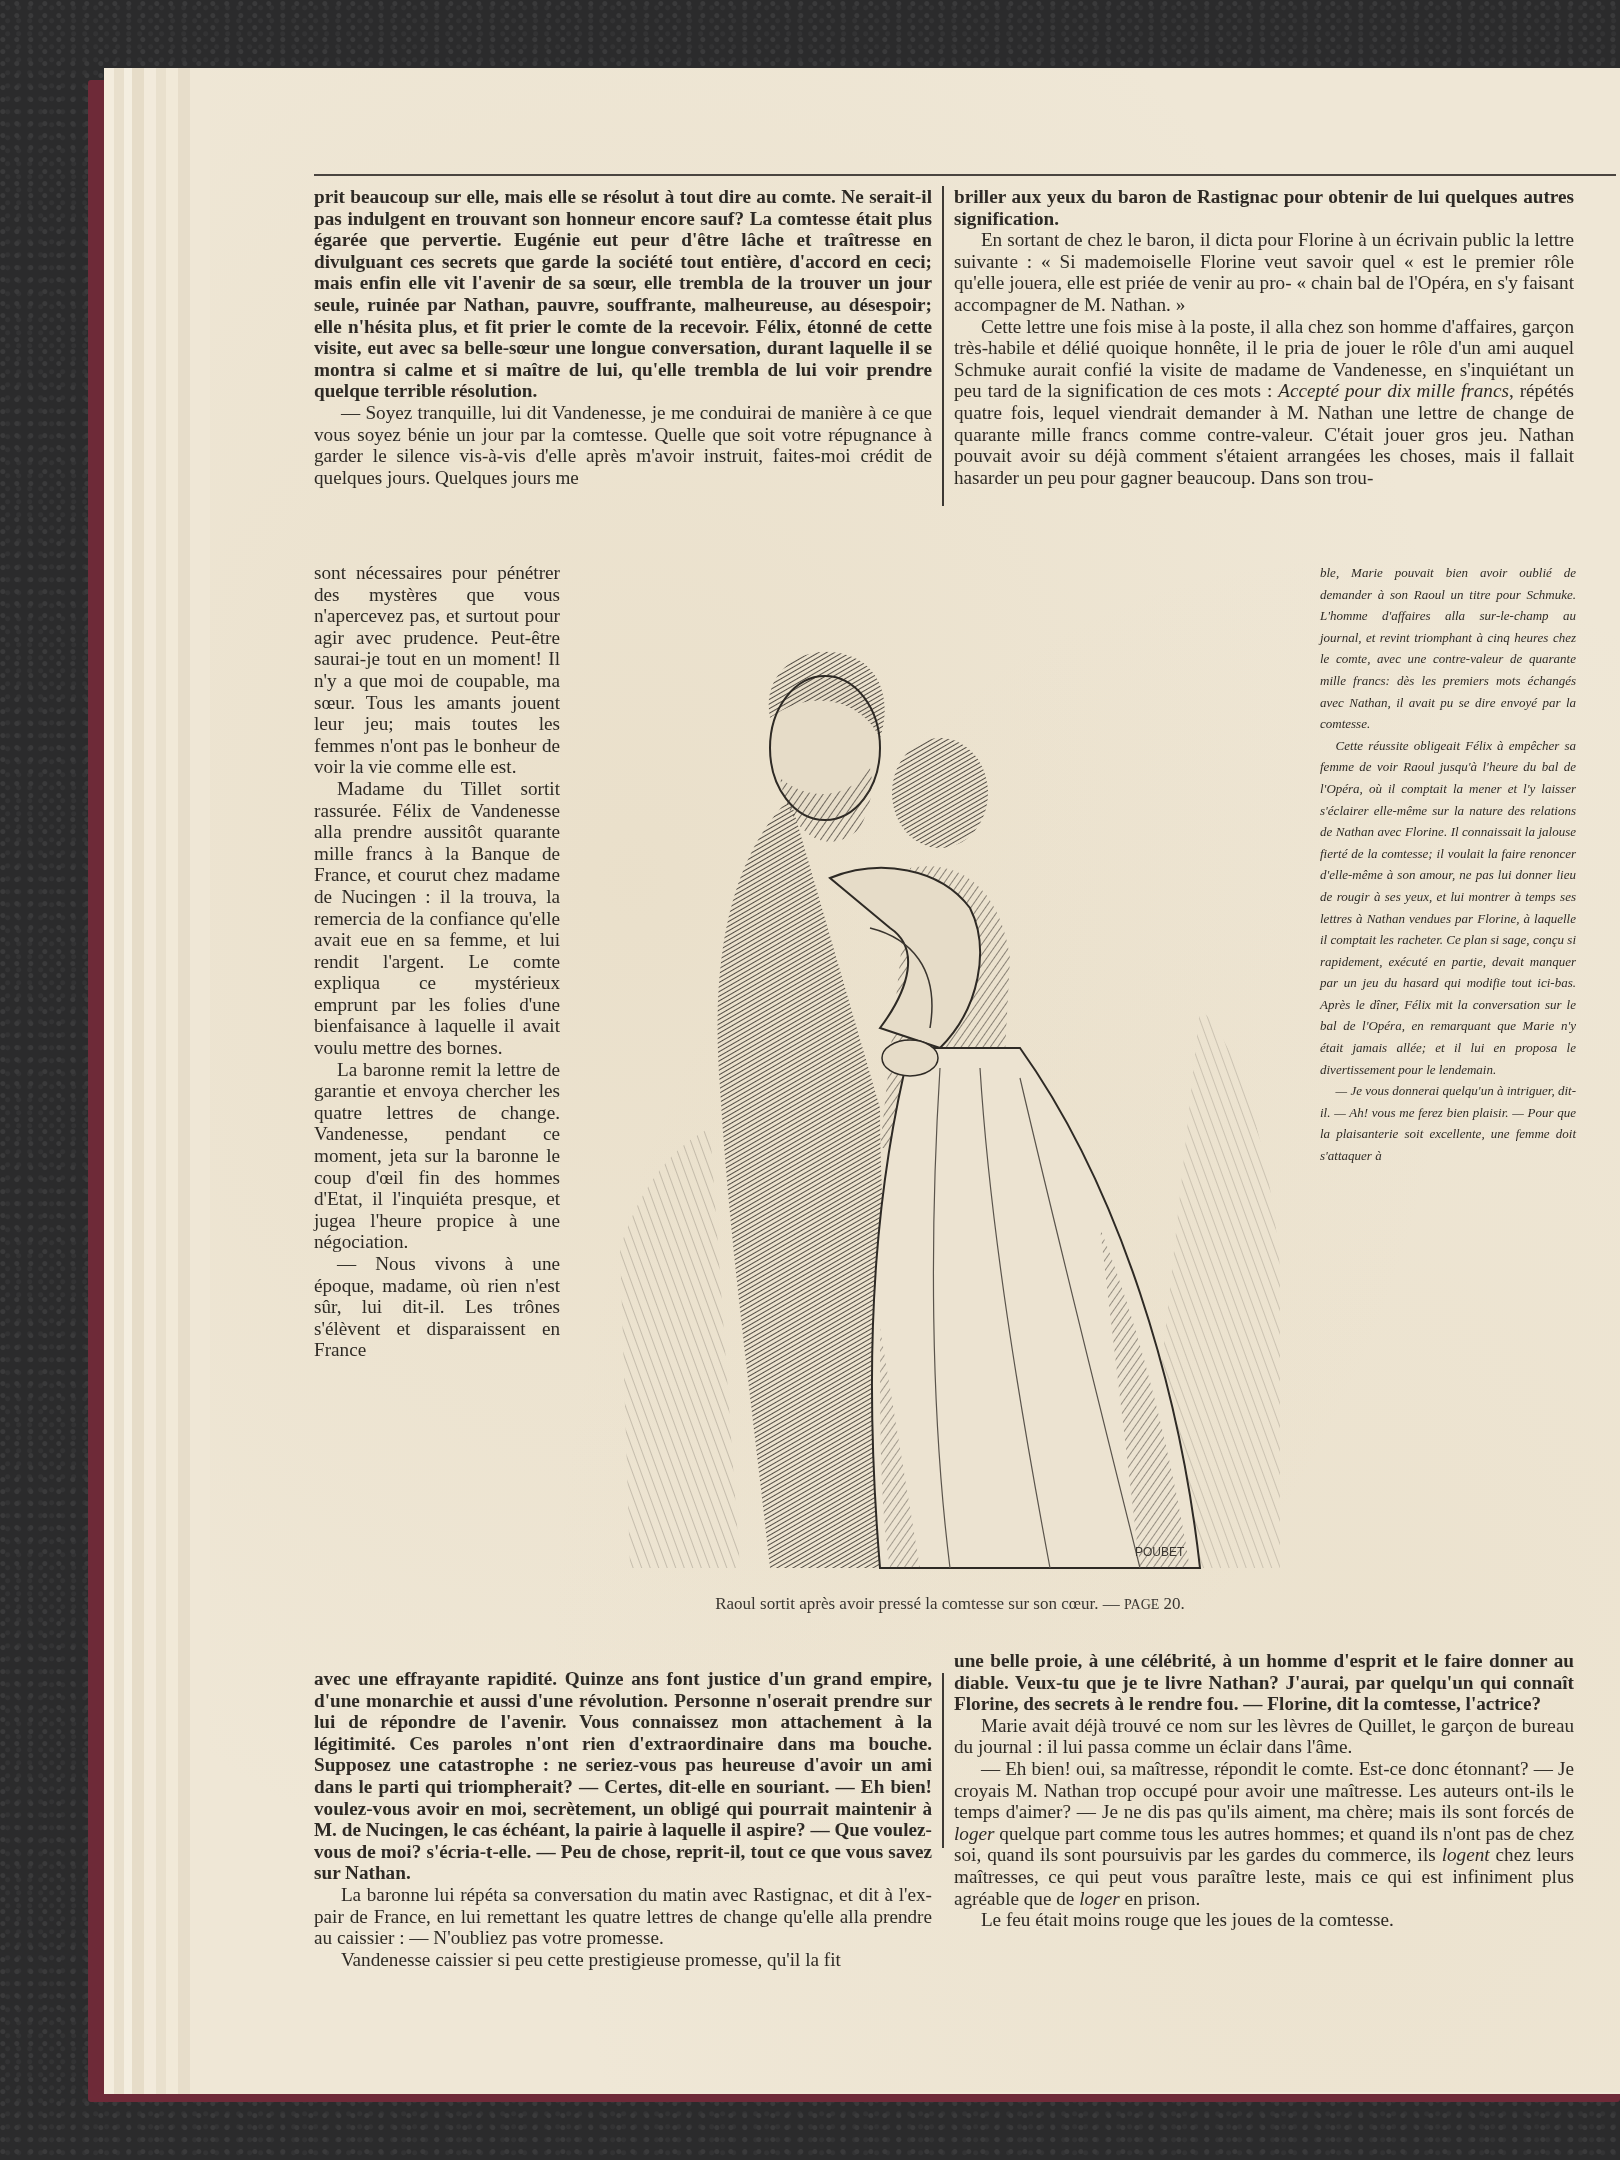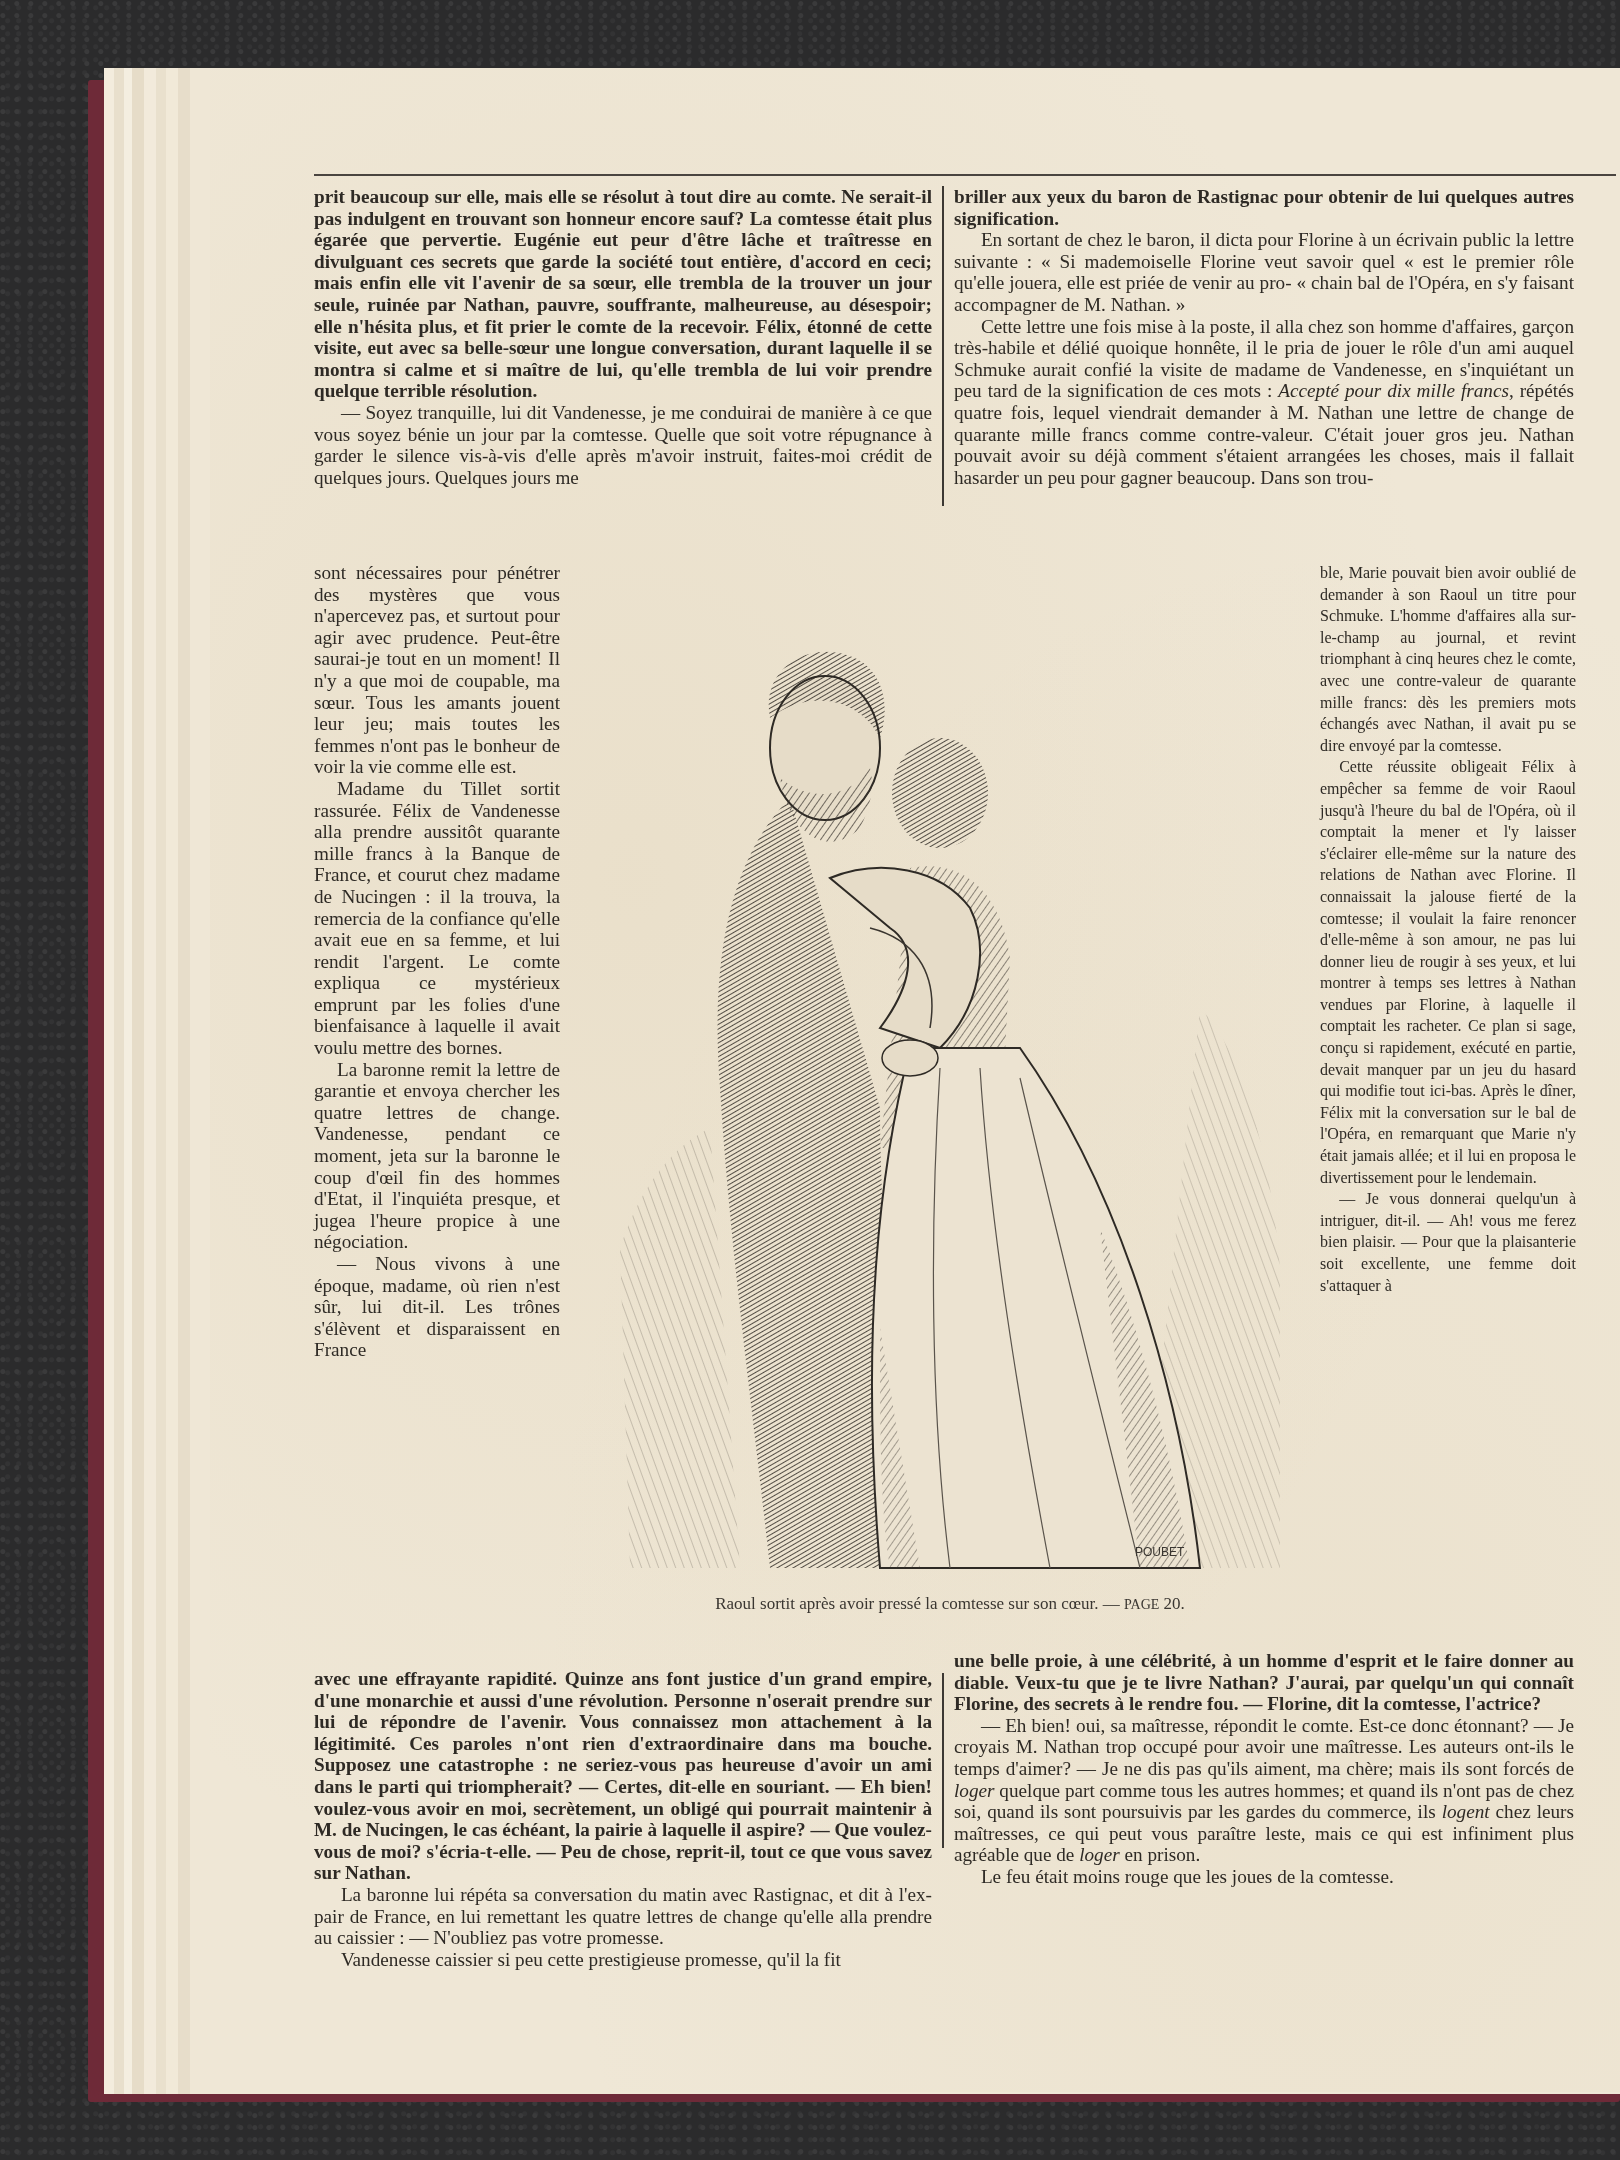"ble, Marie pouvait bien avoir" .narrow-right { font-size: 16px -> 13px; font-style: none -> italic }
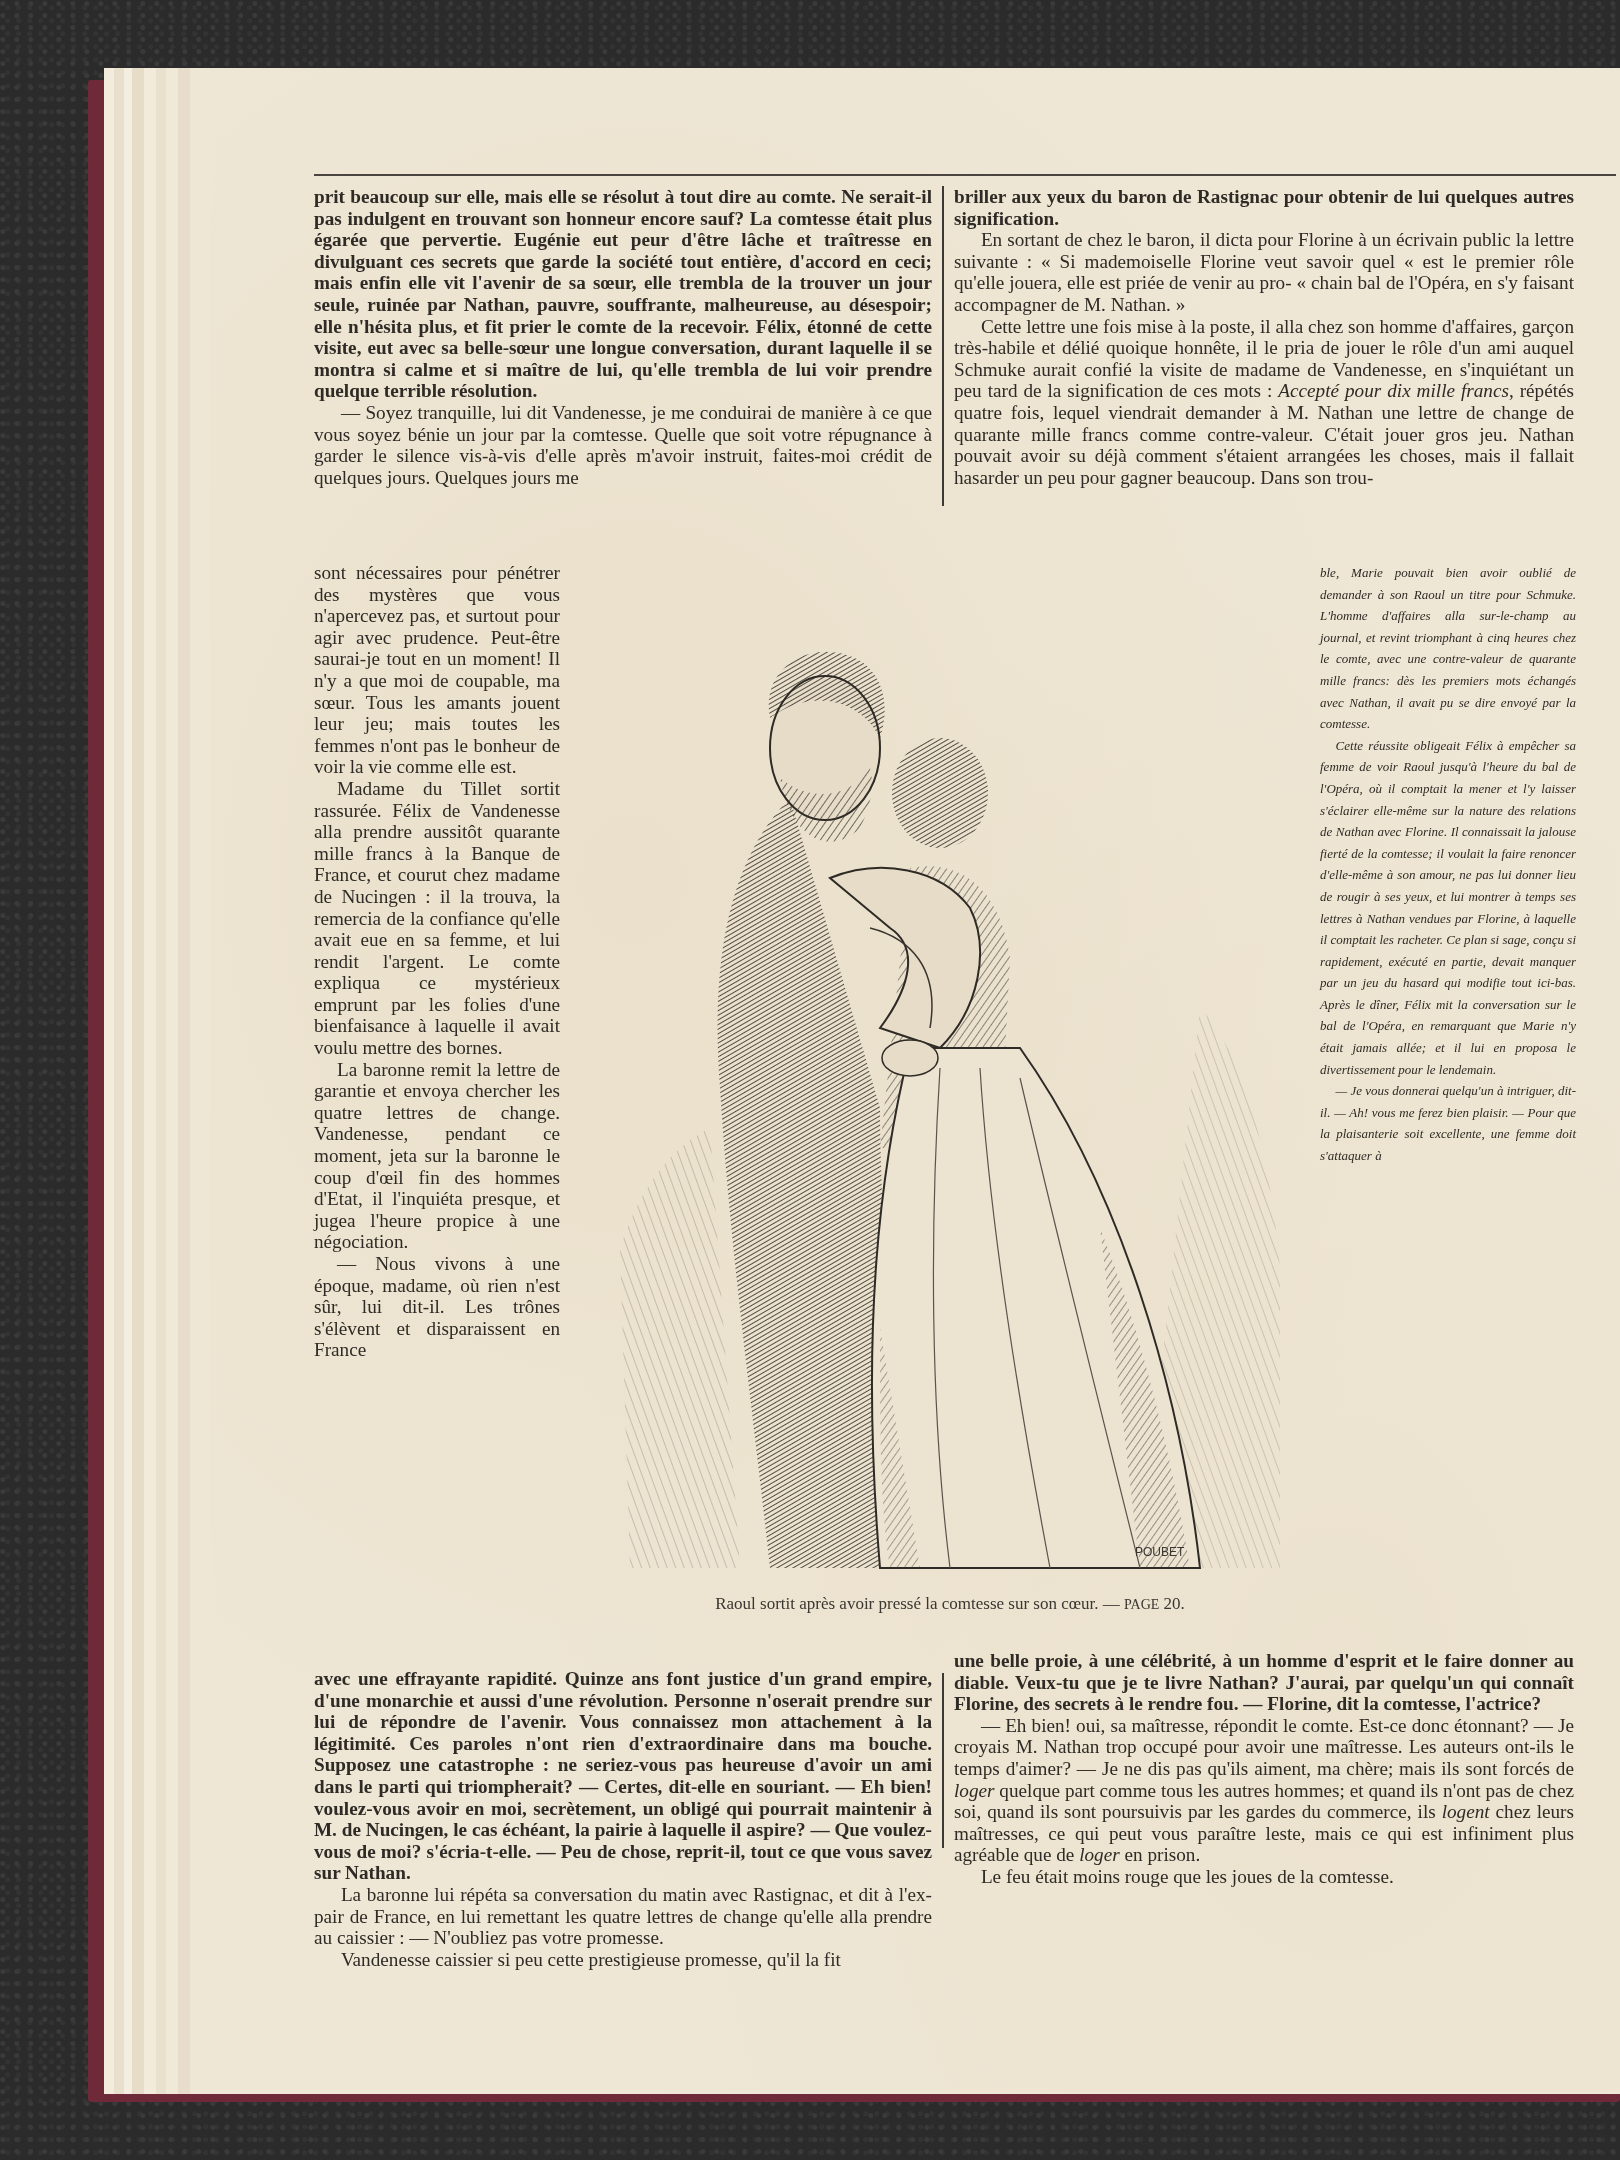"Marie avait déjà trouvé ce" p { html: none -> <p>Marie avait déjà trouvé ce nom sur les lèvres de Quillet, le garçon de bureau du journal : il lui passa comme un éclair dans l'âme.</p> }
